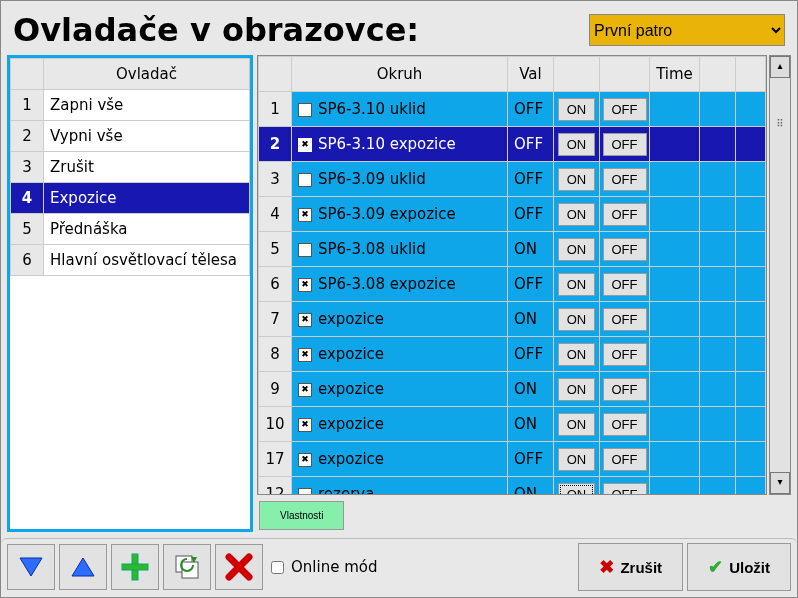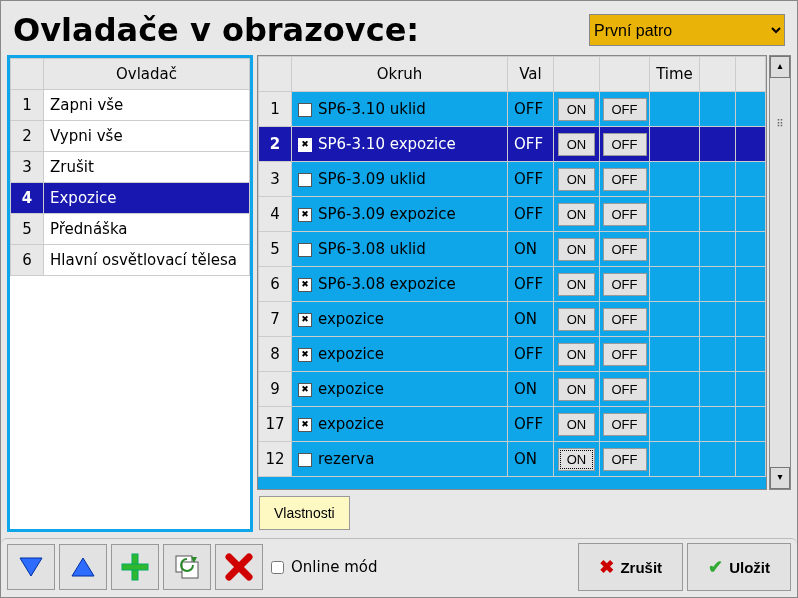"10" tr { html: none -> <tr> <td>10</td> <td><span></span><span>expozice</span></td> <td>ON</td> <td><button>ON</button></td> <td><button>OFF</button></td> <td></td> <td></td> <td></td> </tr> }
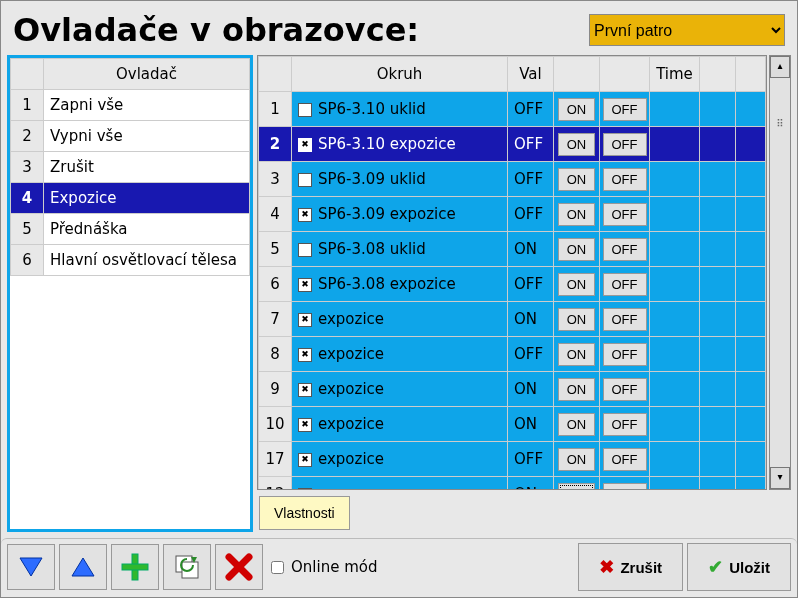"Vlastnosti" .tab-btn { background: #fef9c3 -> #86efac; font-size: 14px -> 10px; padding: 8px 14px -> 8px 20px }
